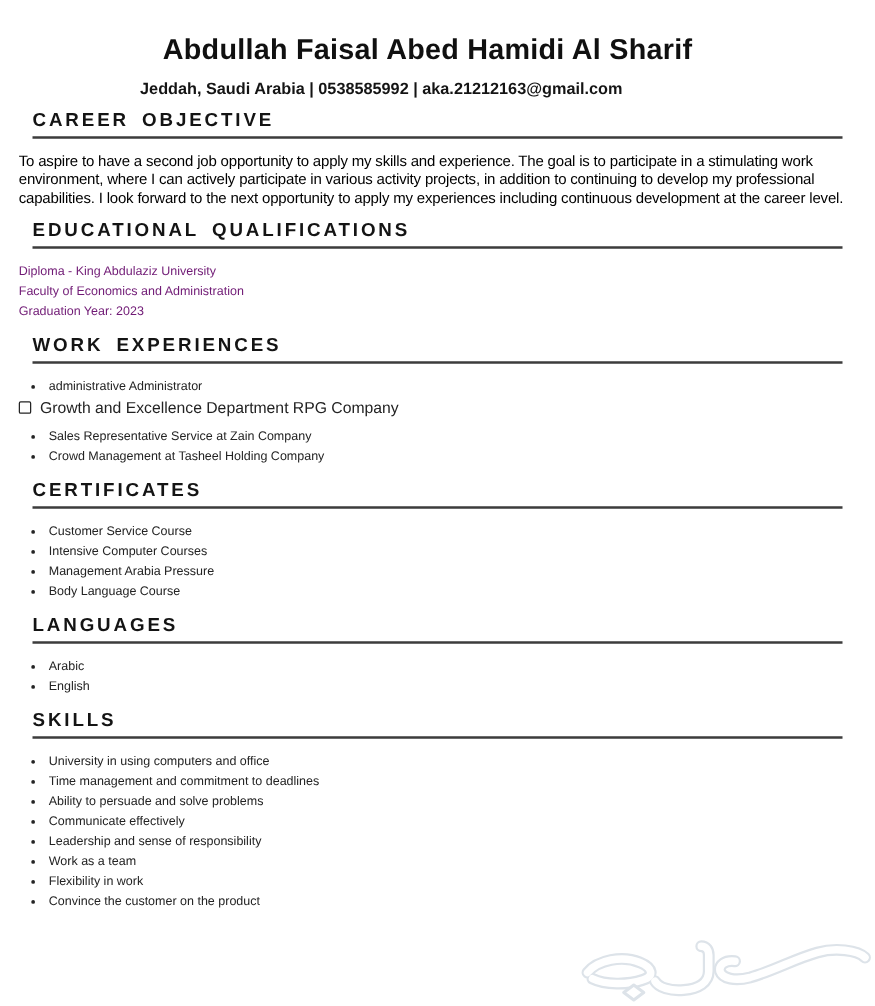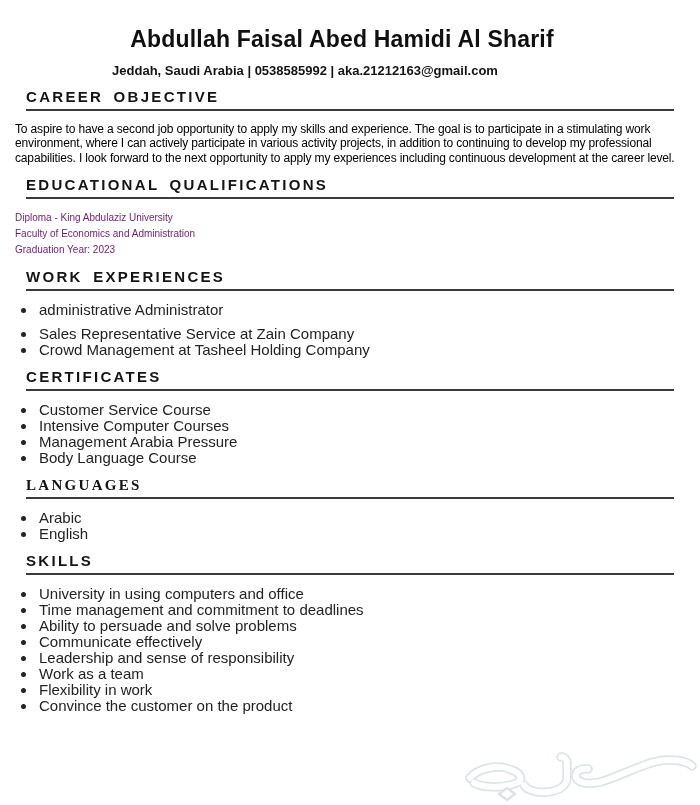"administrative Administrator" ul.blist li { font-size: 15px -> 10px }
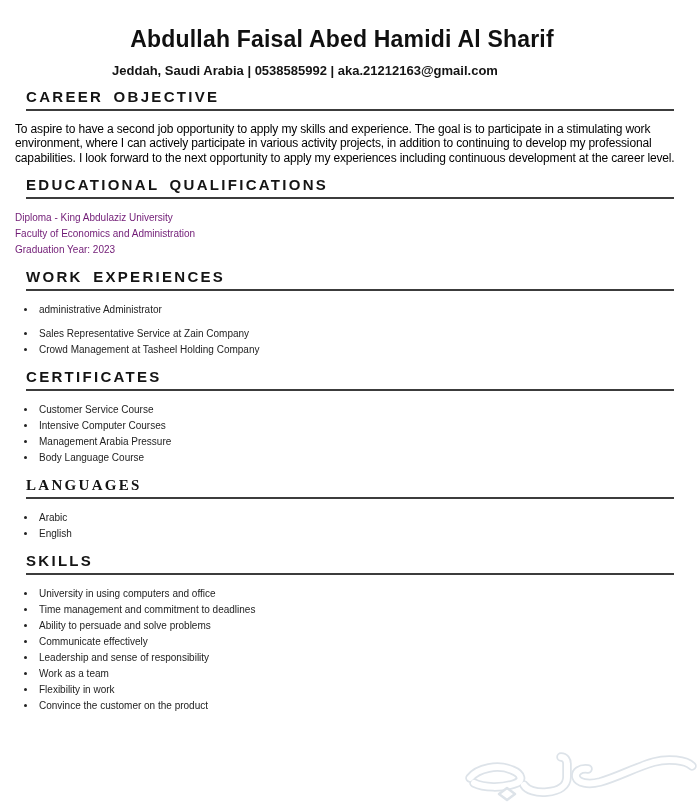"Growth and Excellence Department RPG" div.square-line { html: none -> <div><span></span><span>Growth and Excellence Department RPG Company</span></div> }
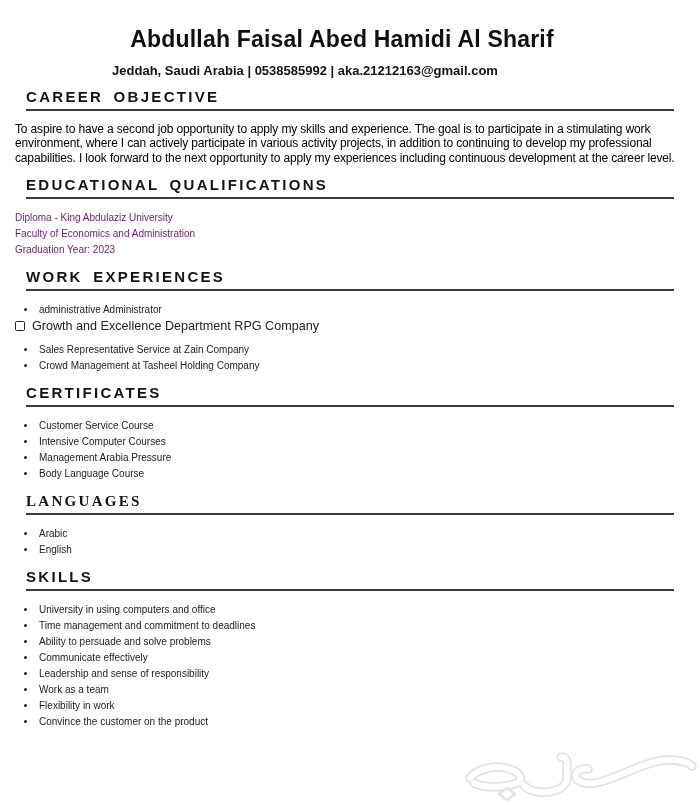"LANGUAGES" .mt-lang { font-family: Liberation Serif, serif -> none }
